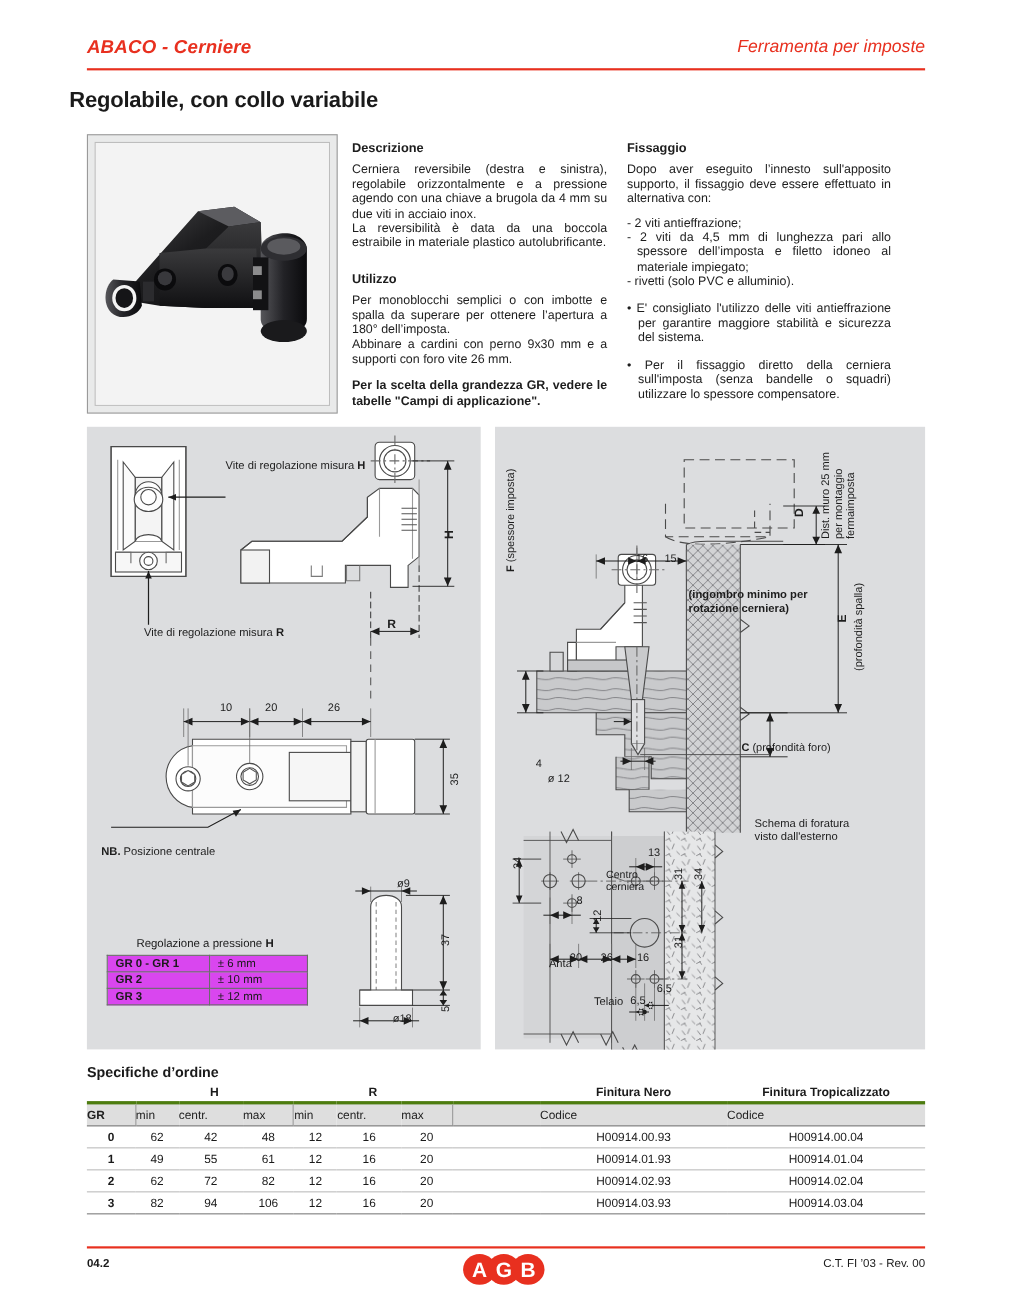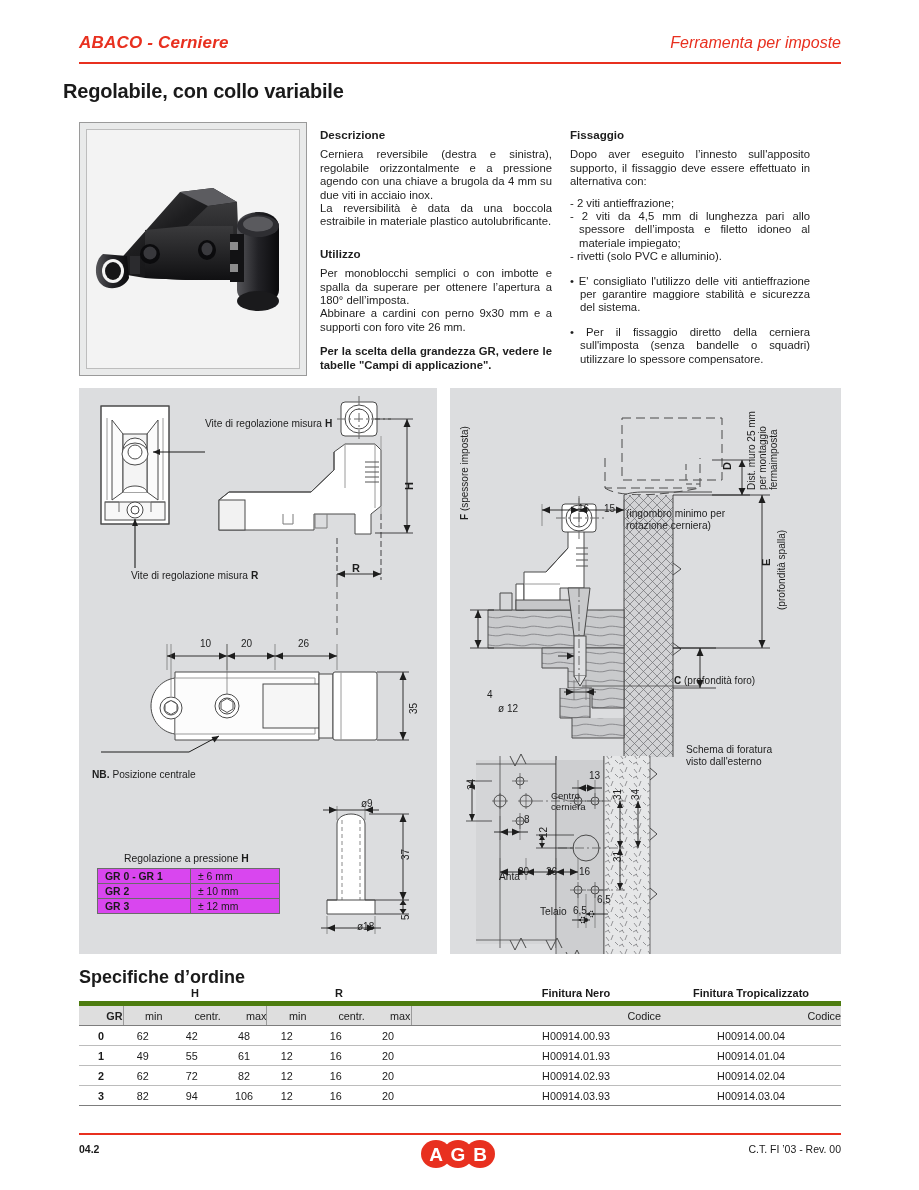"(ingombro minimo per" div.lbl { font-weight: none -> bold; top: 508px -> 536px }
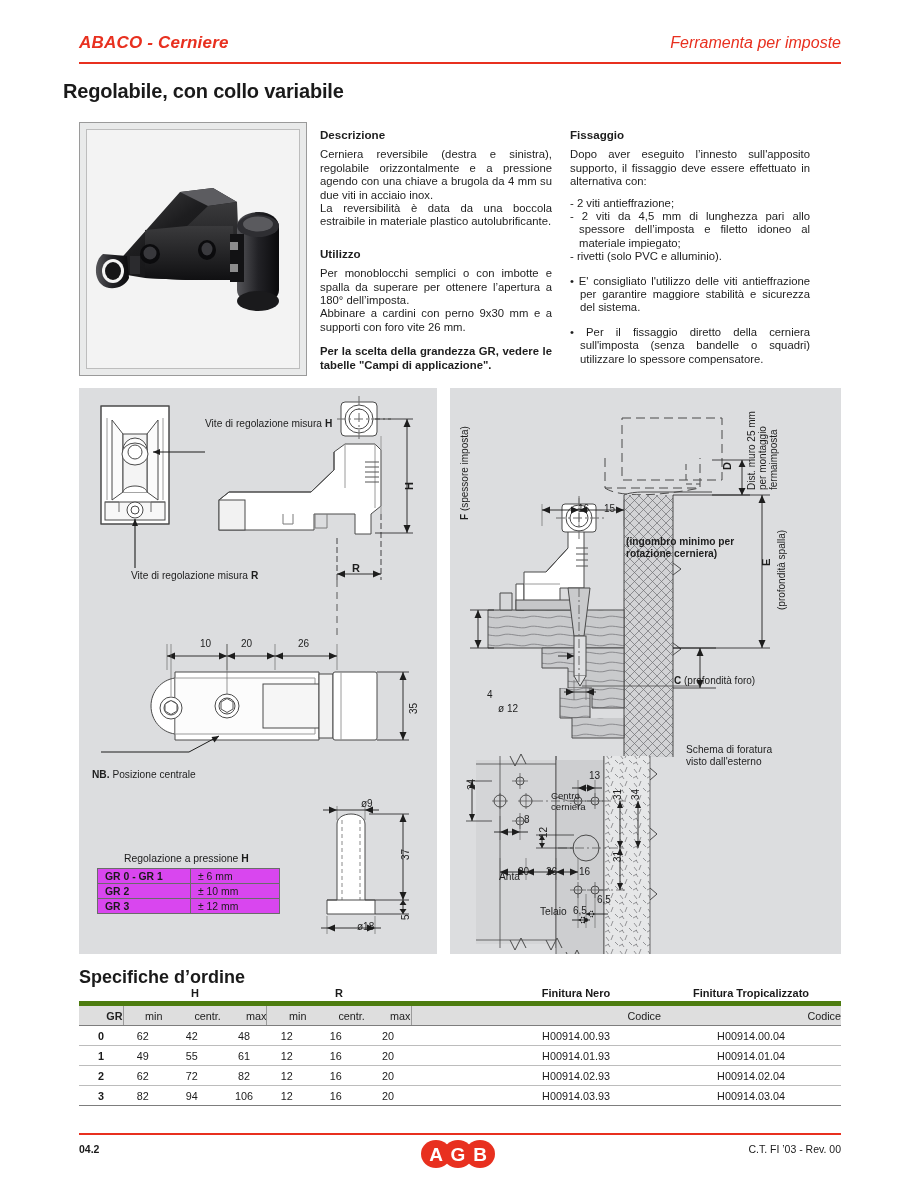"Specifiche d’ordine" .spec-title { font-size: 18px -> 13px }
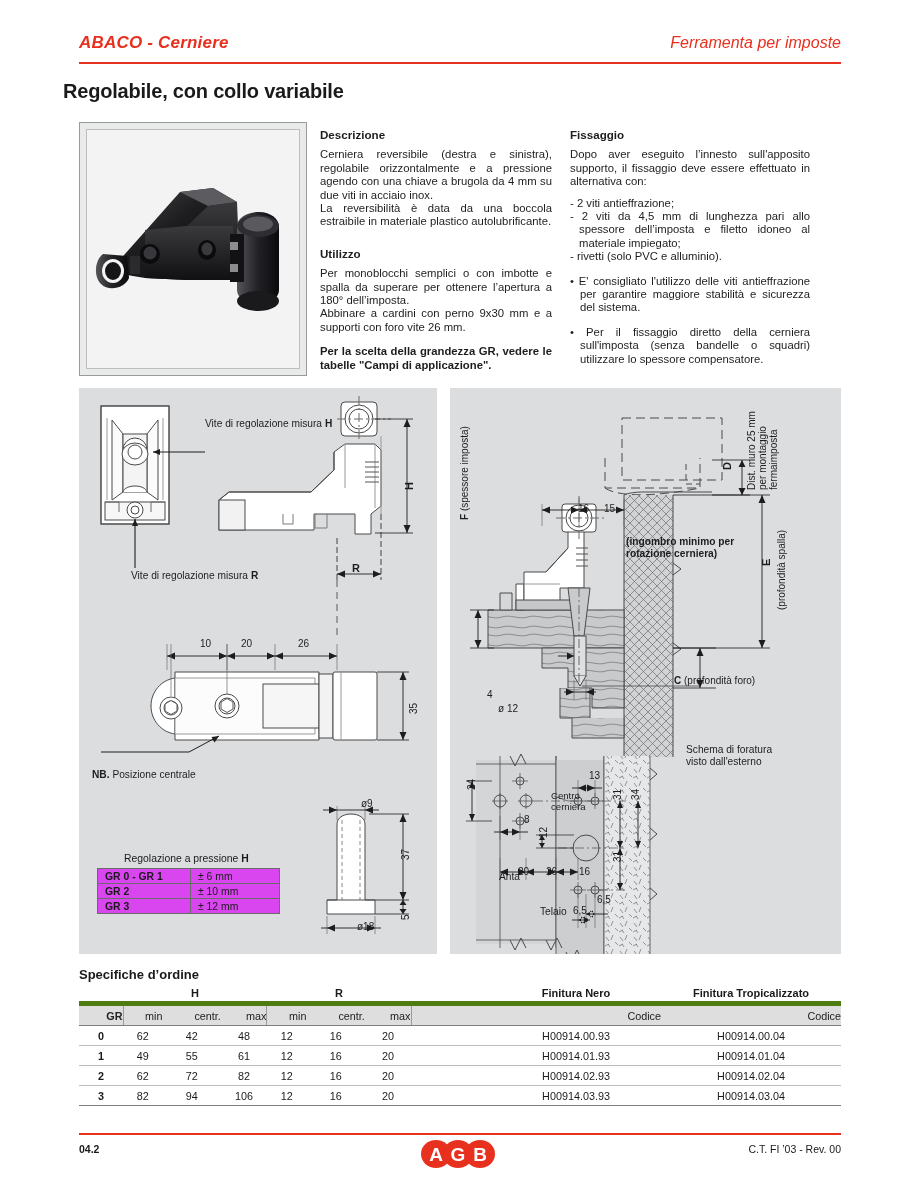"GR" .spec .hdrow td { border-top: 5px solid #4d7c0f -> 3px solid #4d7c0f; text-align: right -> left }
